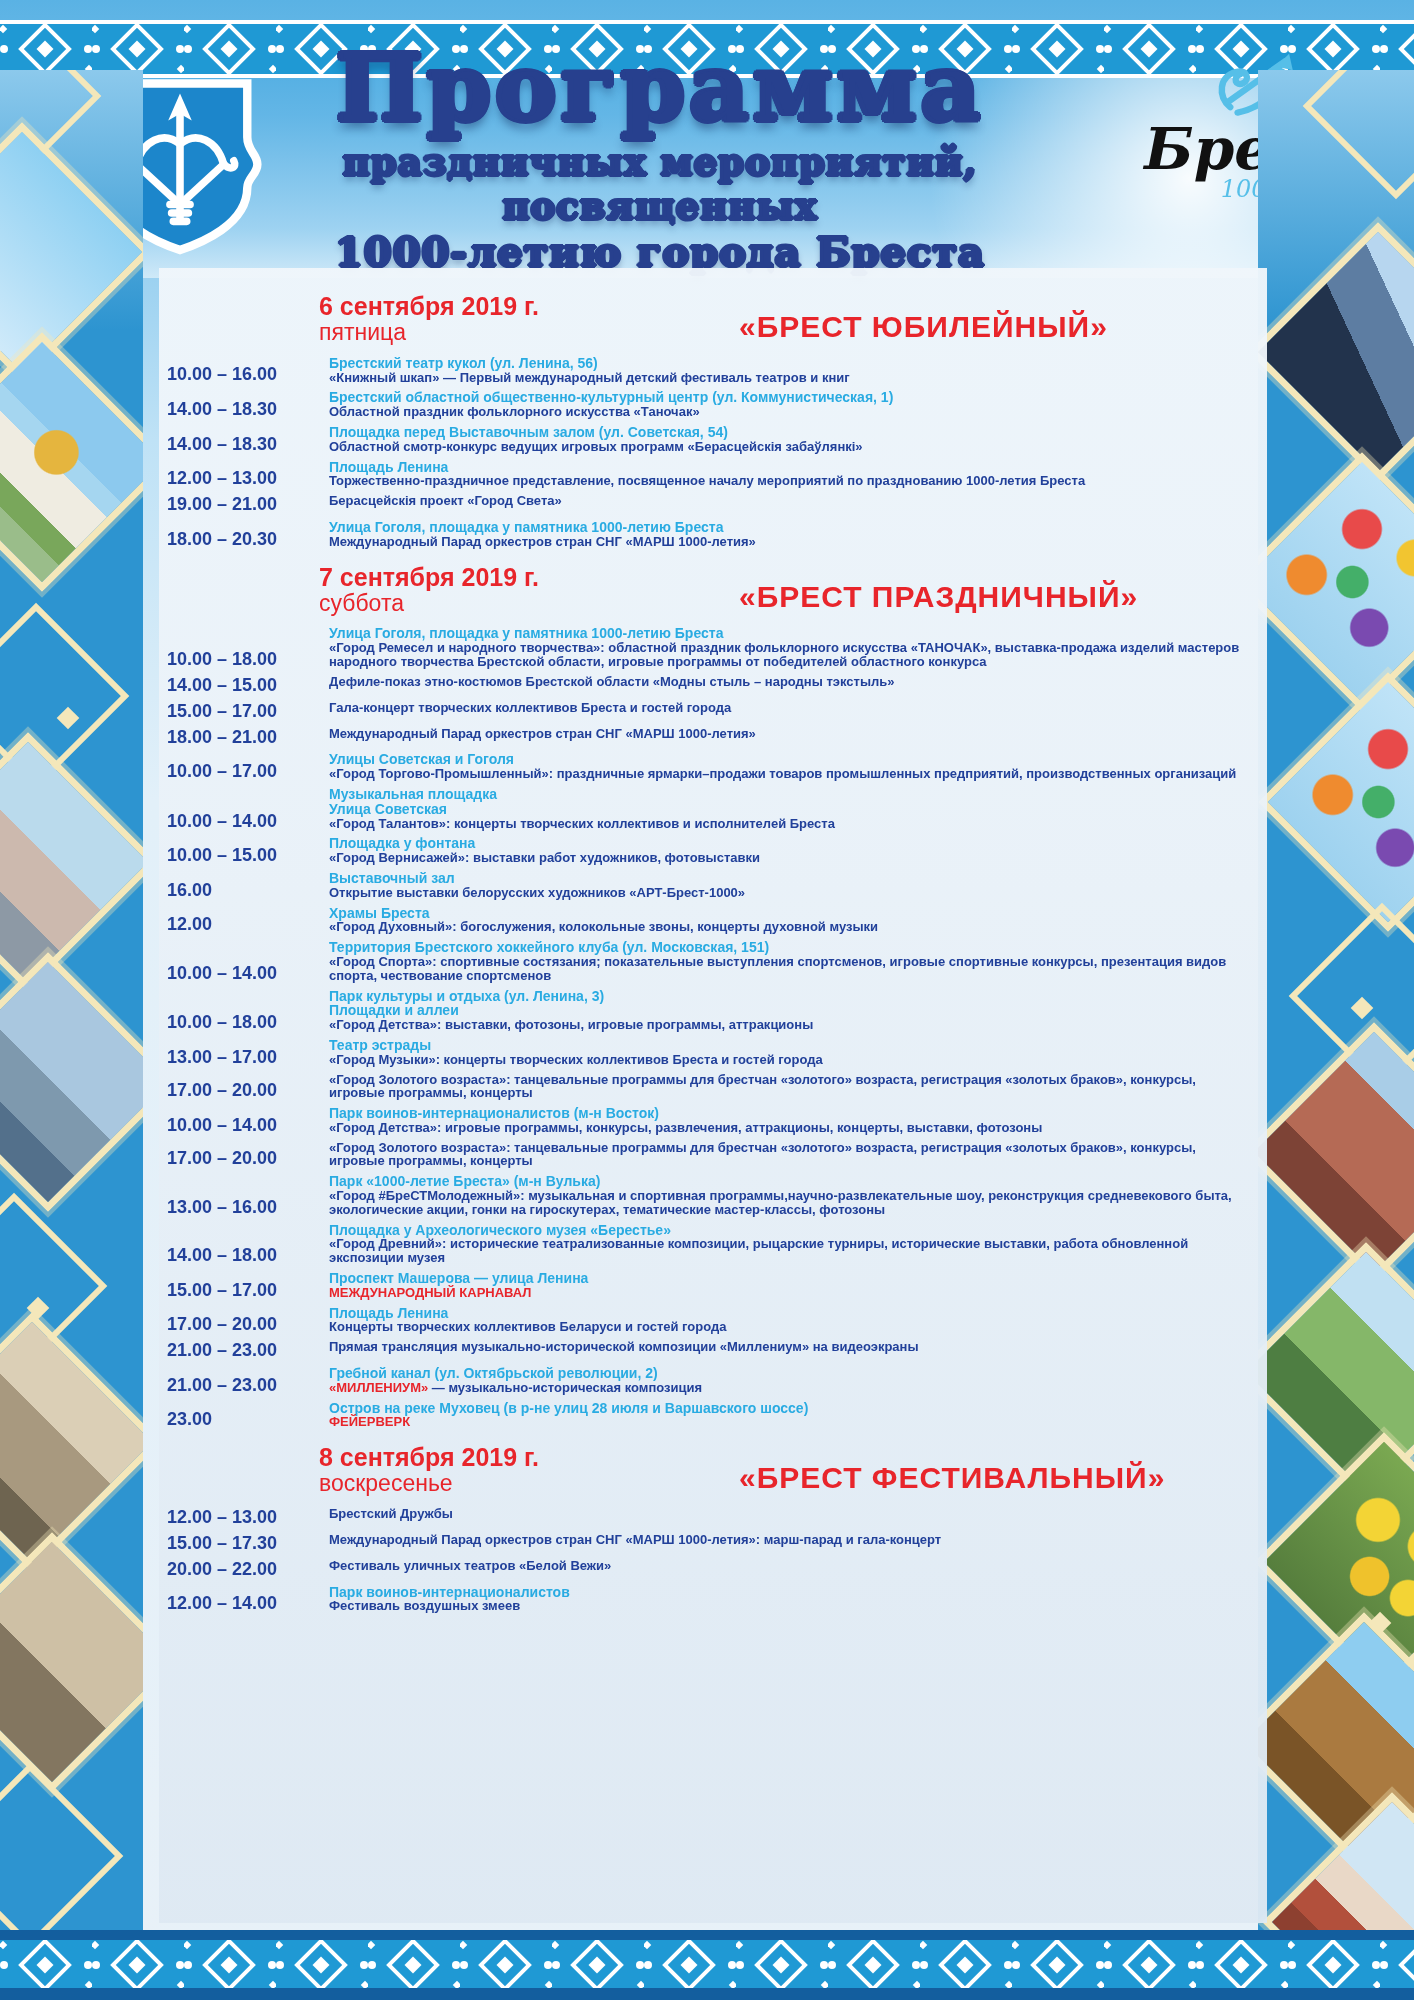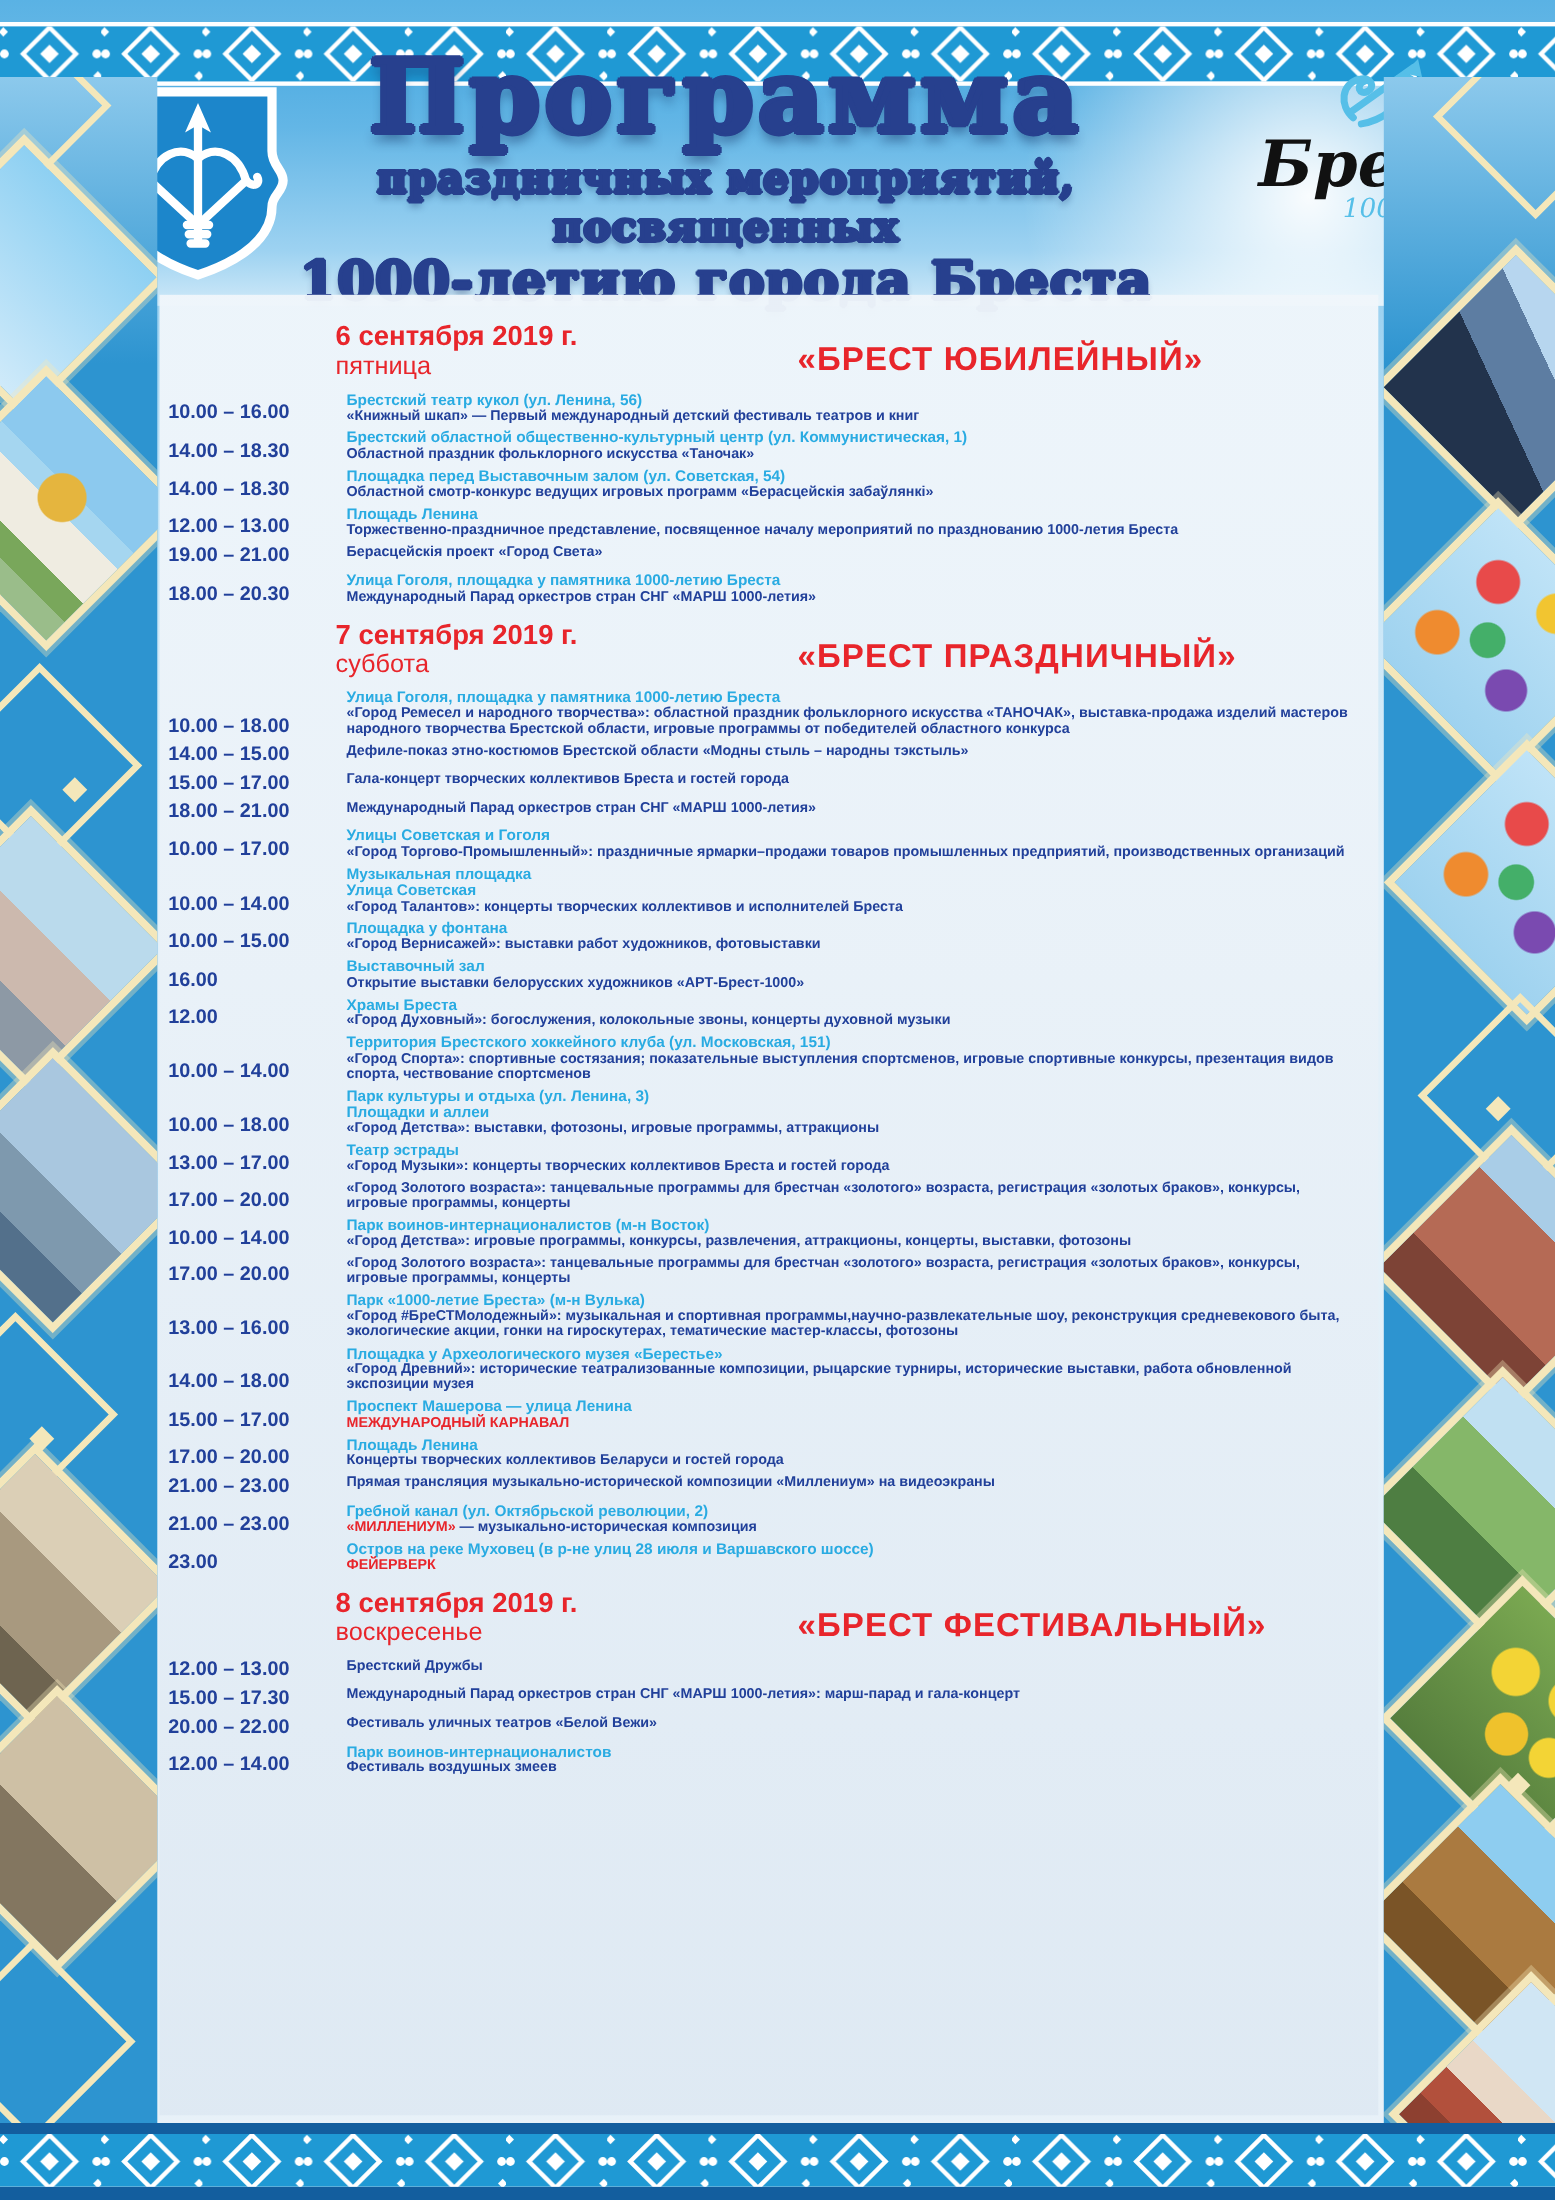"1000-летию города Бреста" .title-sub2 { font-size: 48px -> 40px }
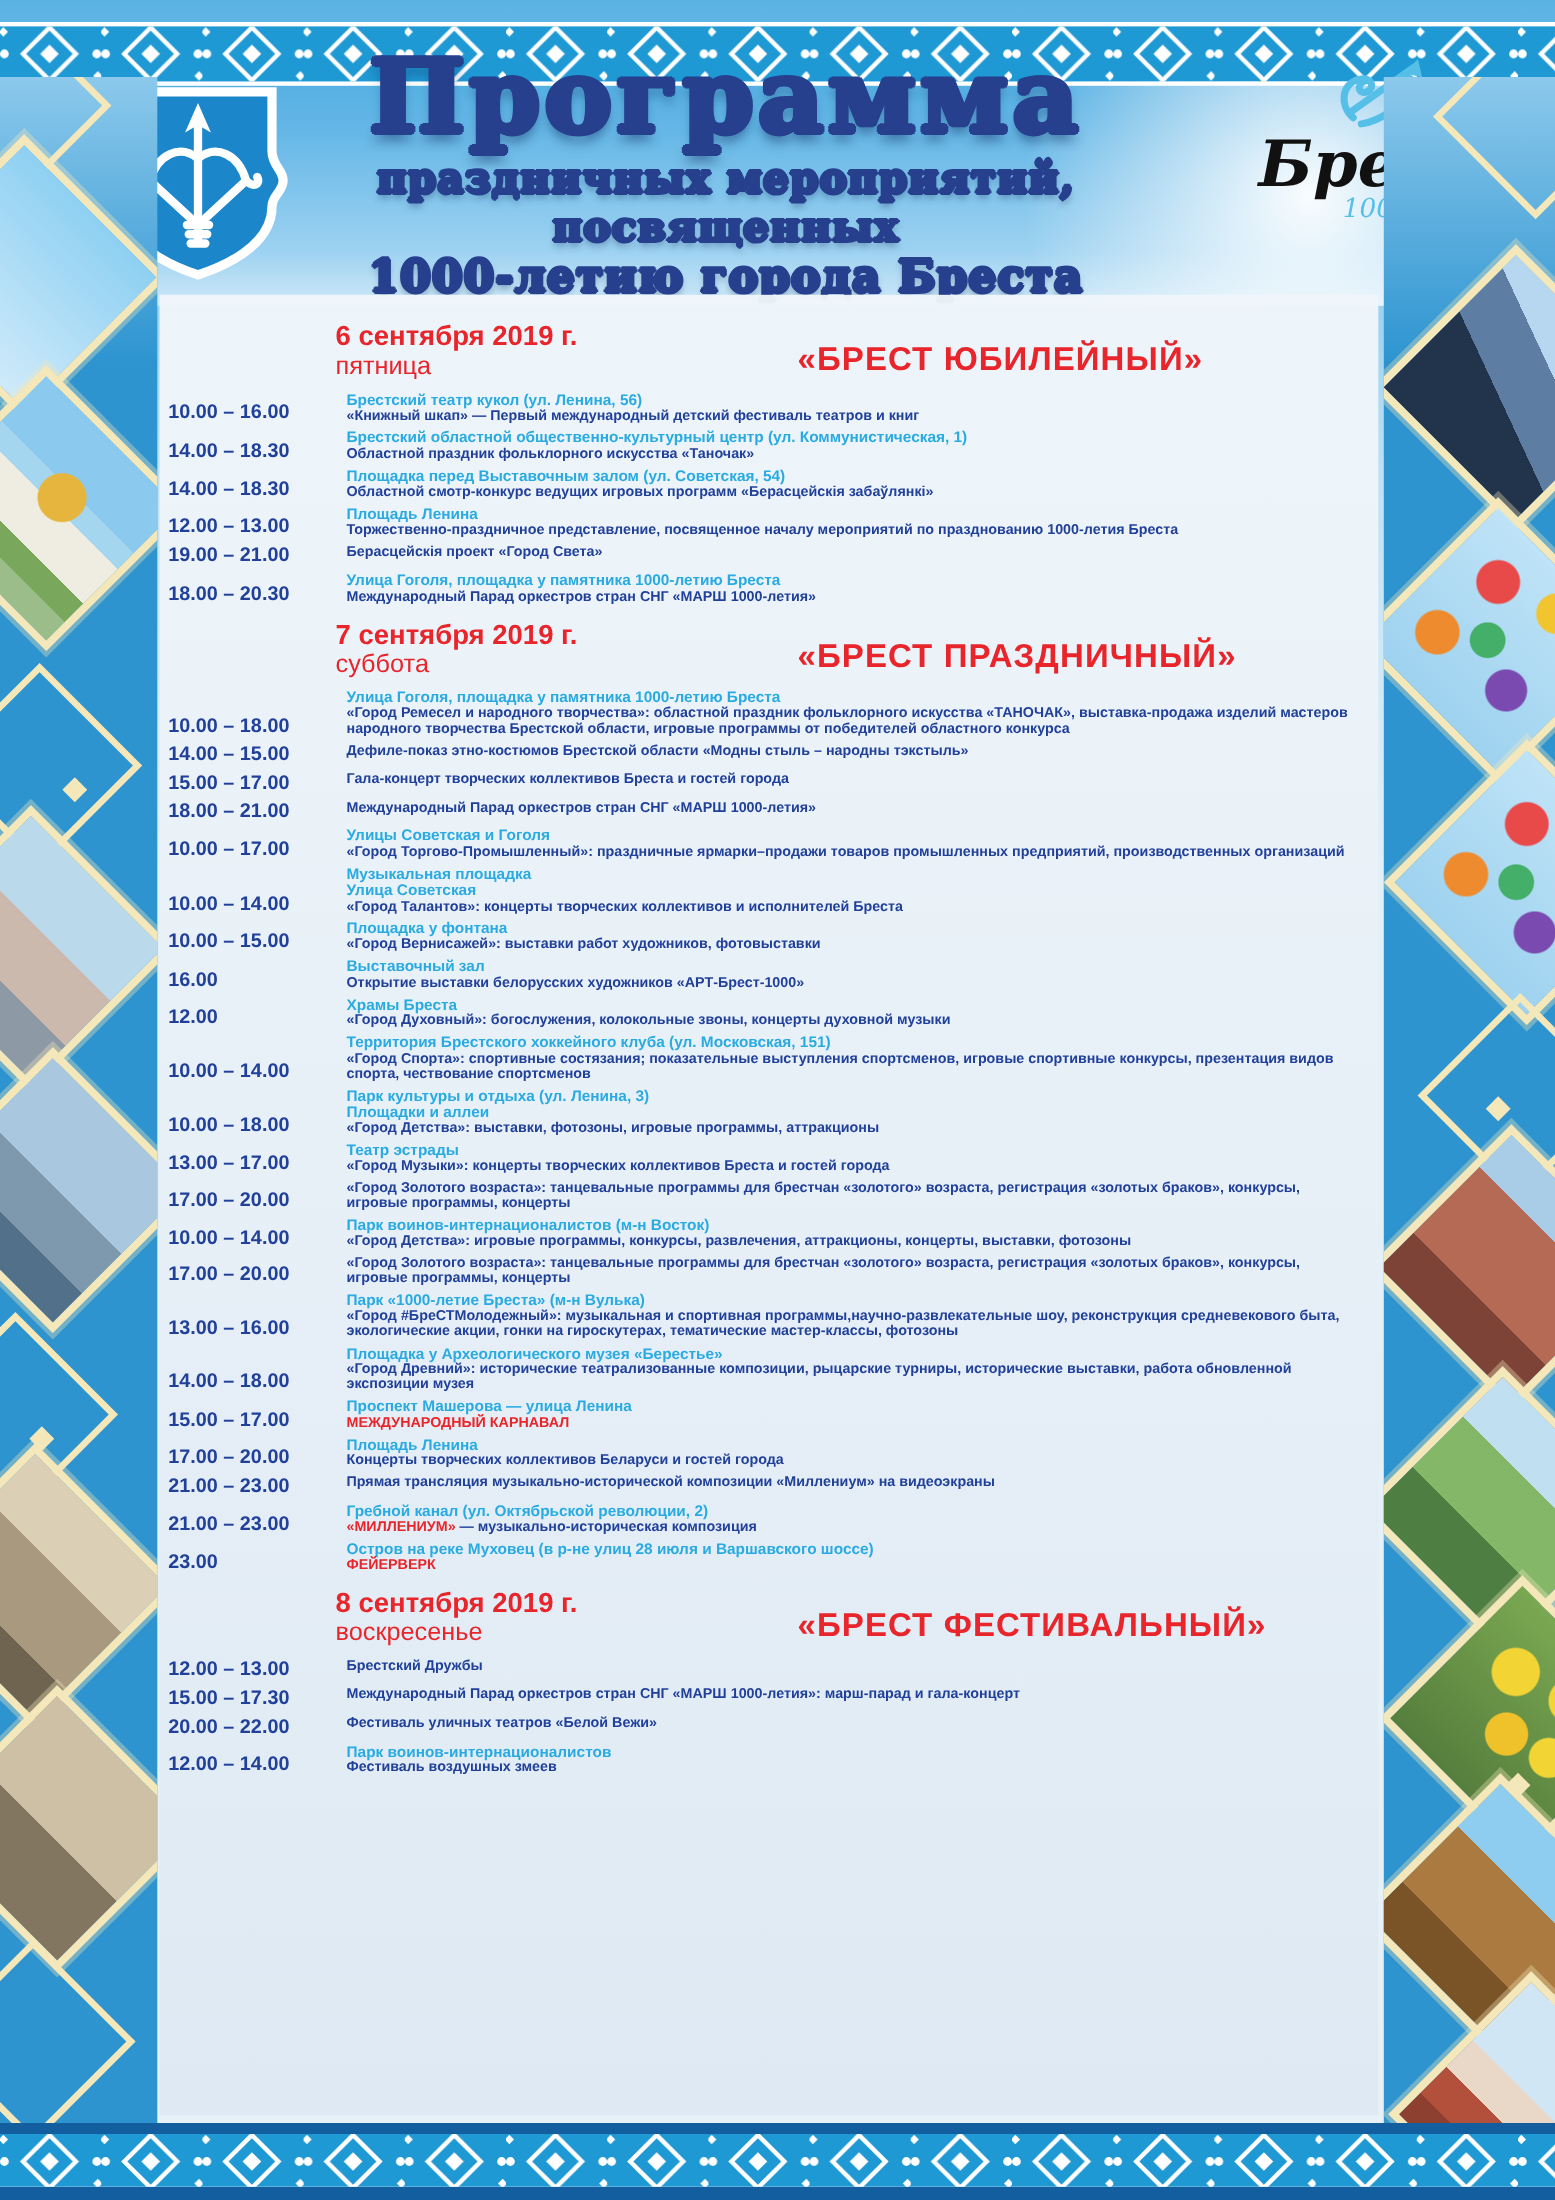"6 сентября 2019 г." .panel { left: 145px -> 159px }
